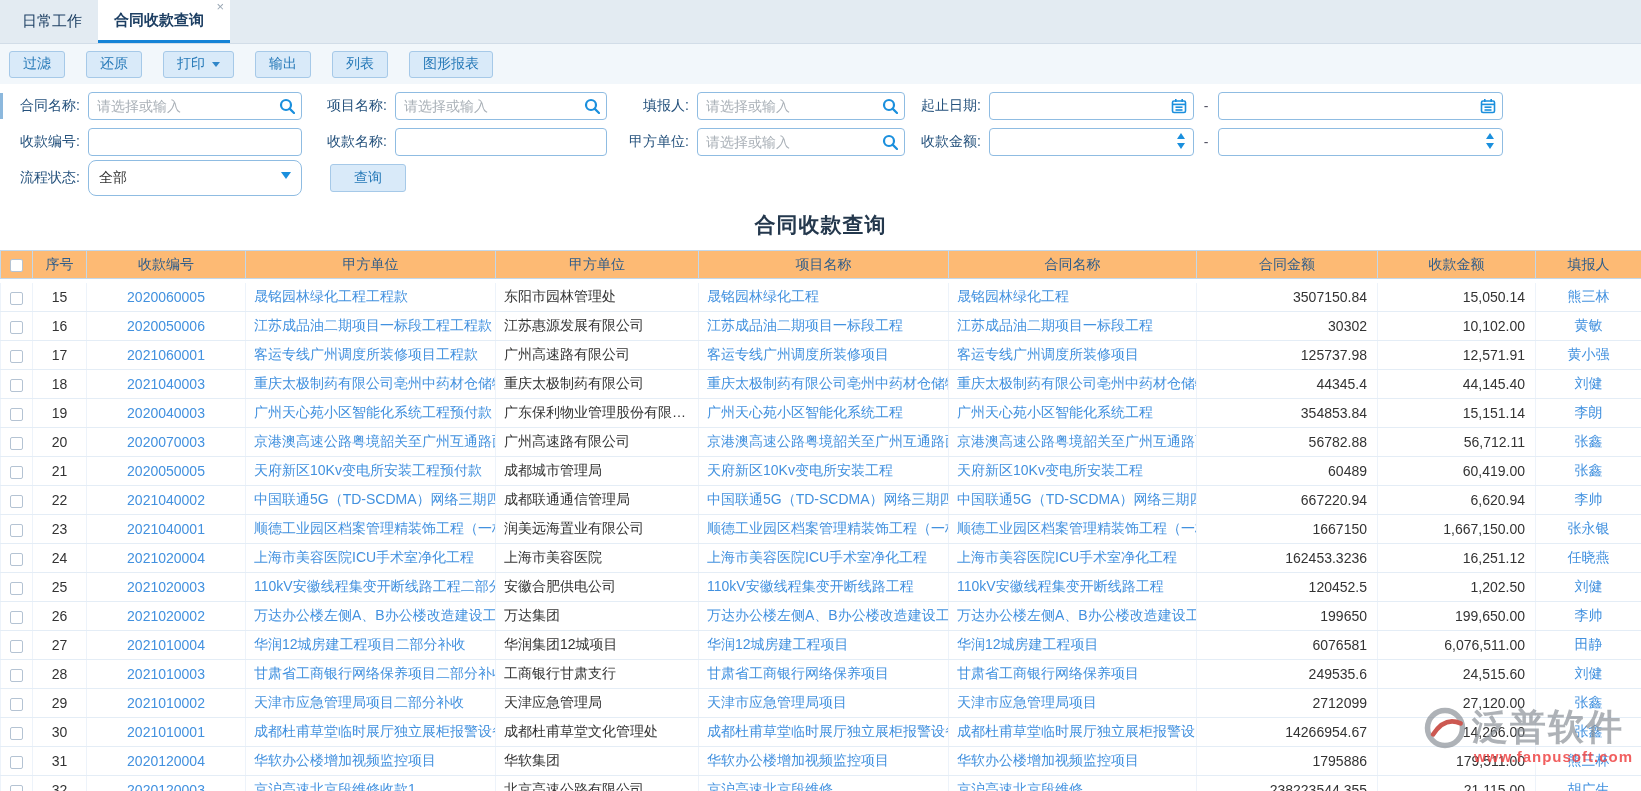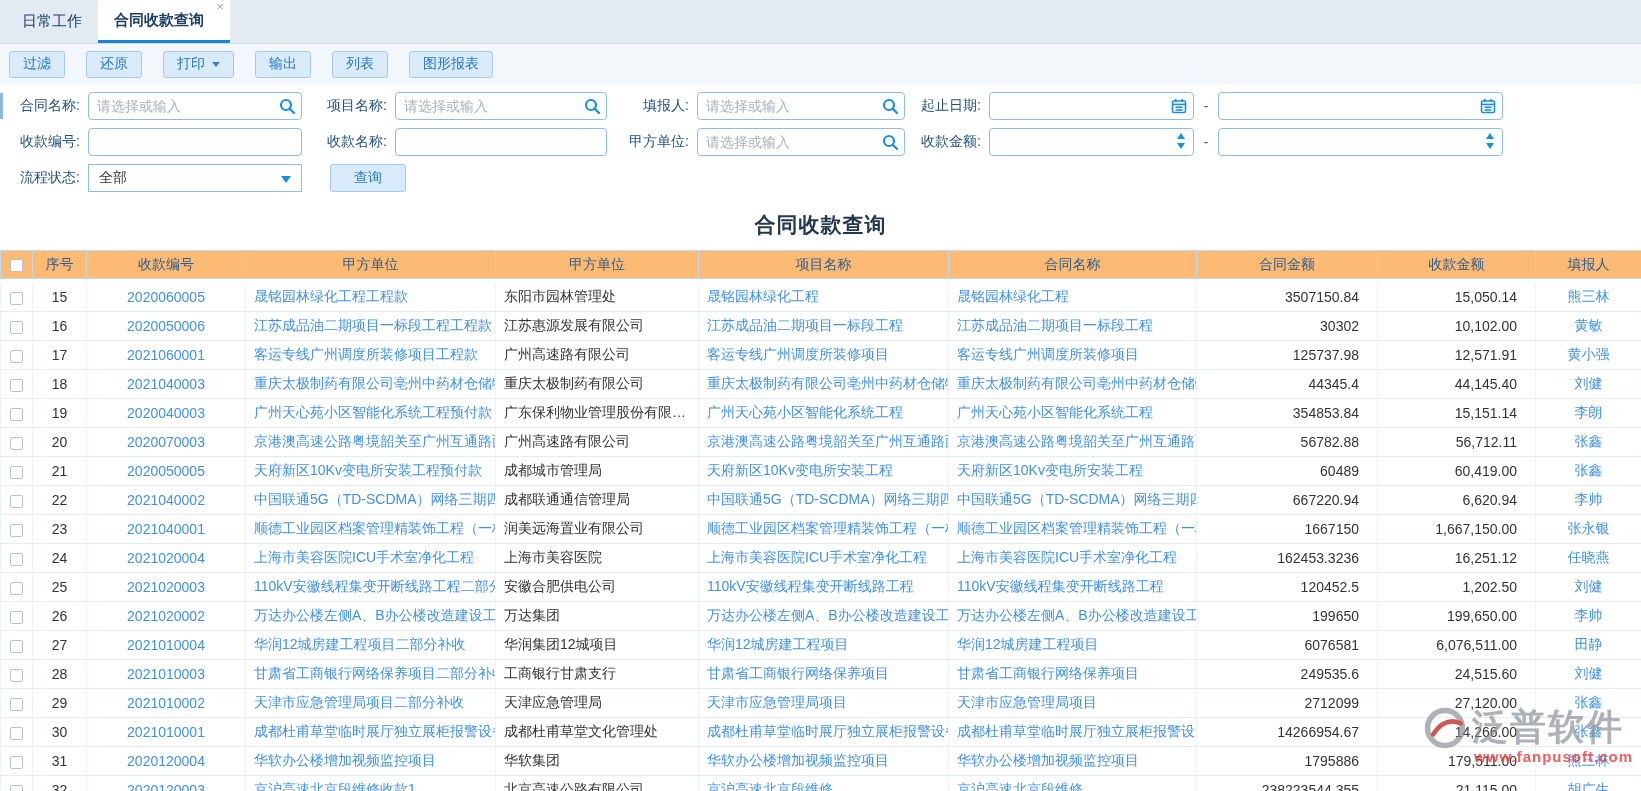"全部" .select { border-radius: 0 -> 8px; height: 28px -> 36px }
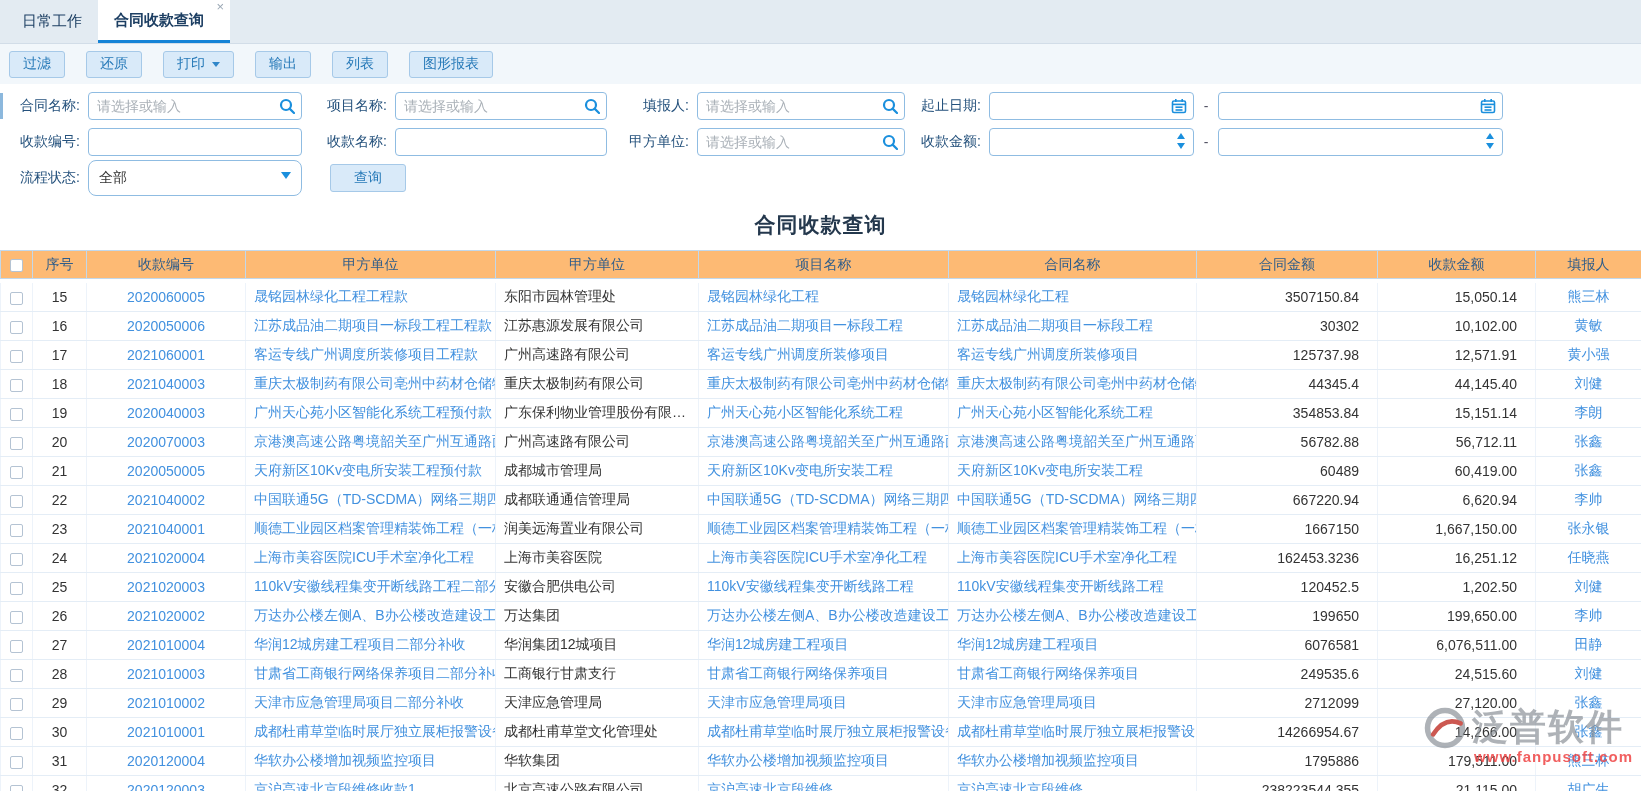"3507150.84" .ta-r { padding-right: 18px -> 10px }
